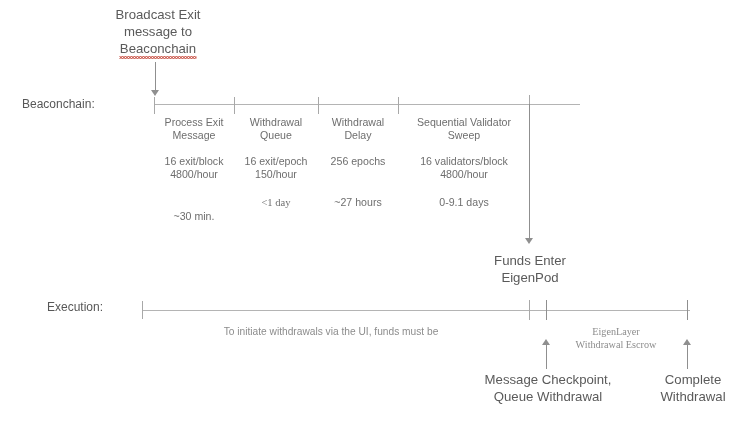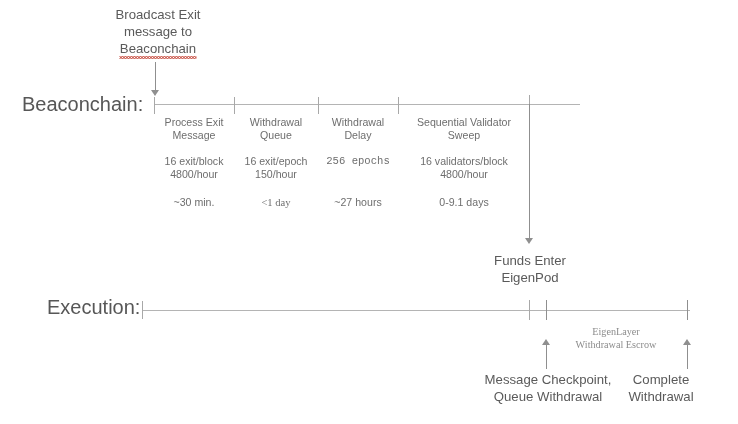"Beaconchain:" .row-label { font-size: 20px -> 12px }
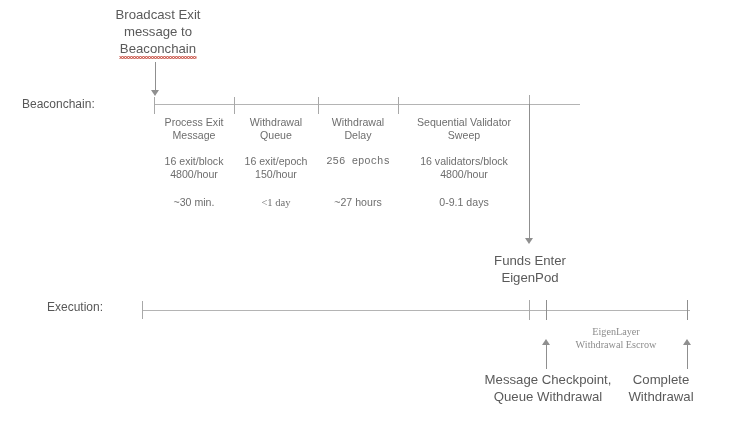"256 epochs" div.abs { font-family: Liberation Mono, monospace -> none }
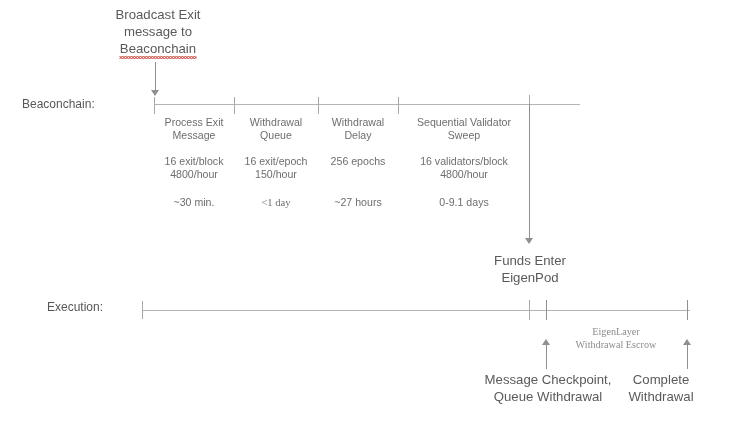"~30 min." div.abs { top: 196px -> 210px }
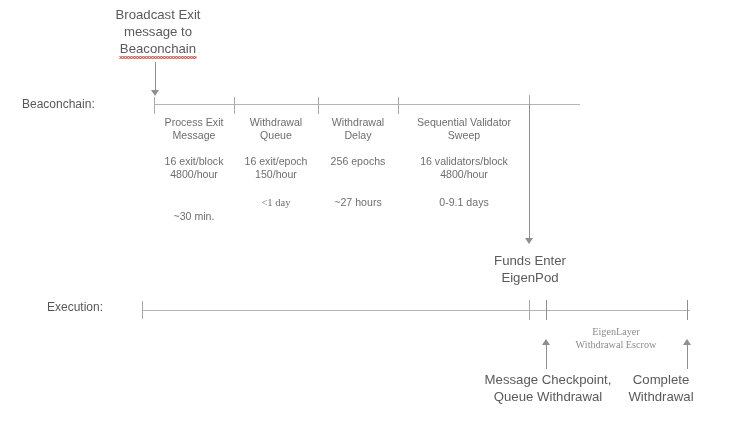"To initiate withdrawals via the" div { html: none -> <div>To initiate withdrawals via the UI, funds must be</div> }
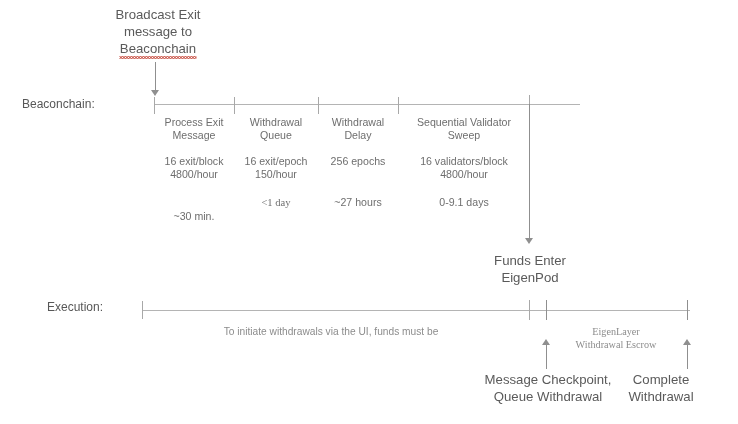"Complete" div.abs { left: 661px -> 693px }
